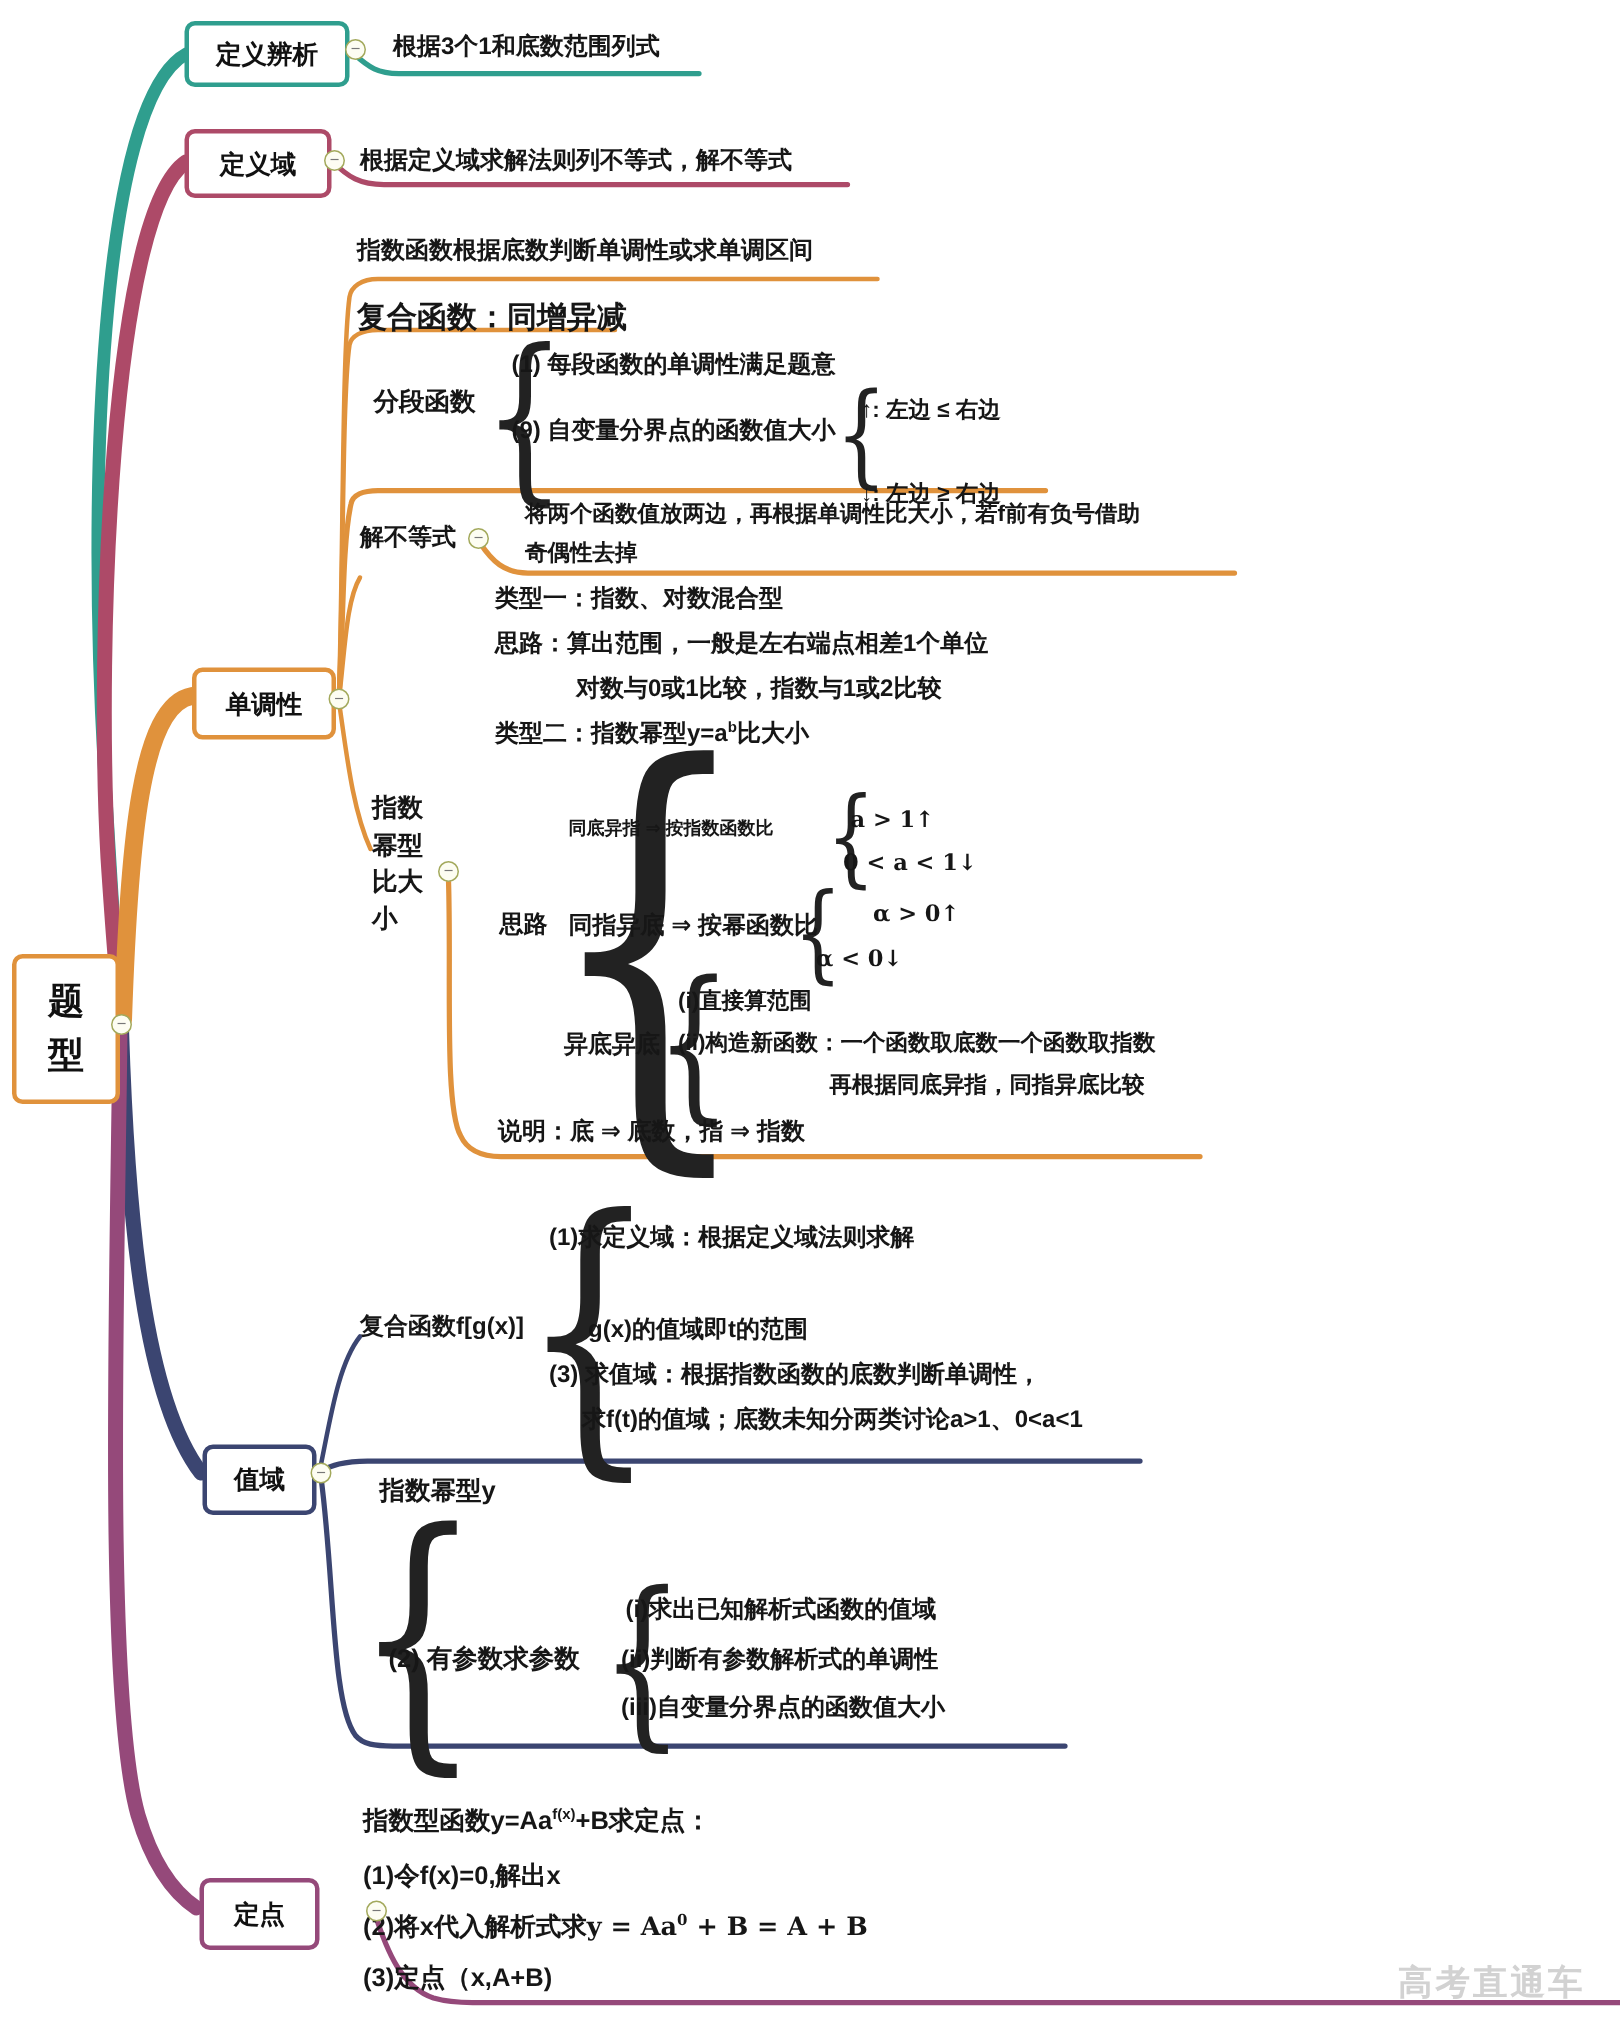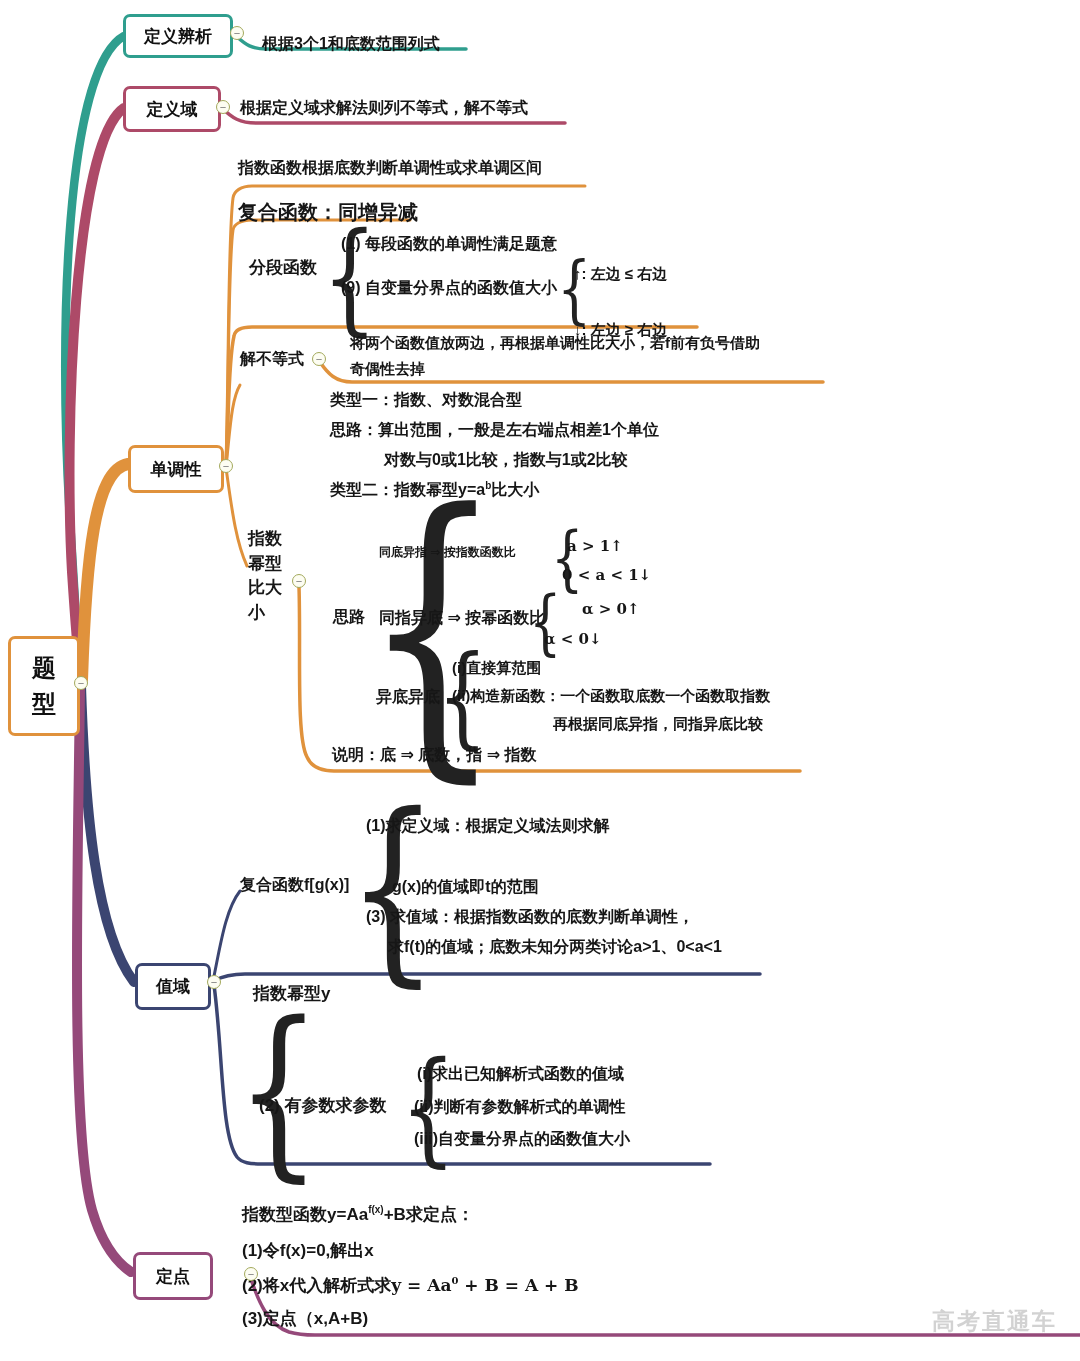"根据3个1和底数范围列式" div.t { top: 34px -> 22px }
